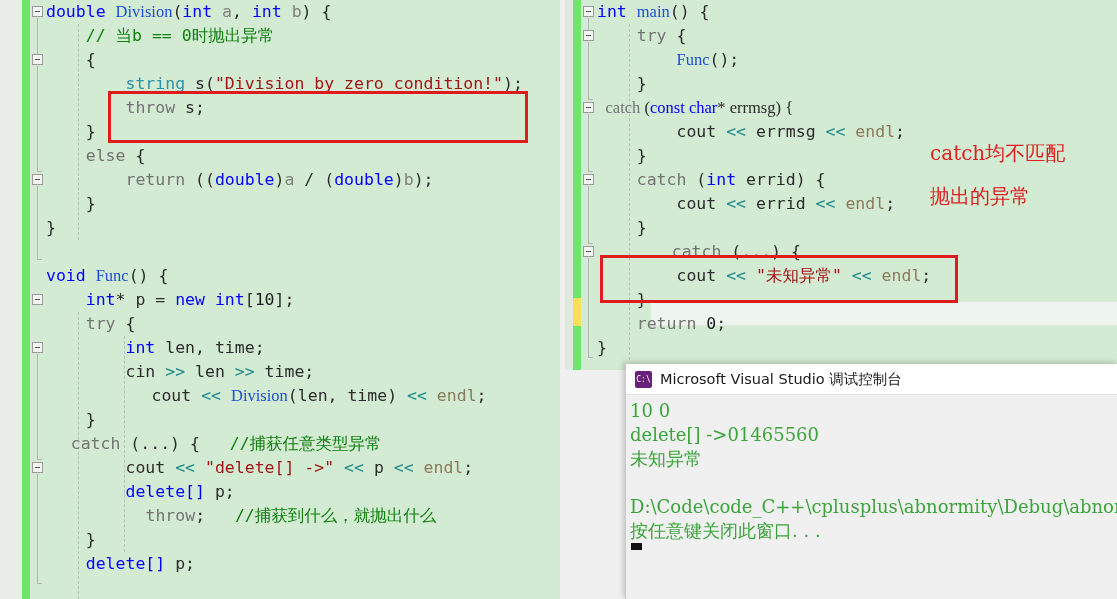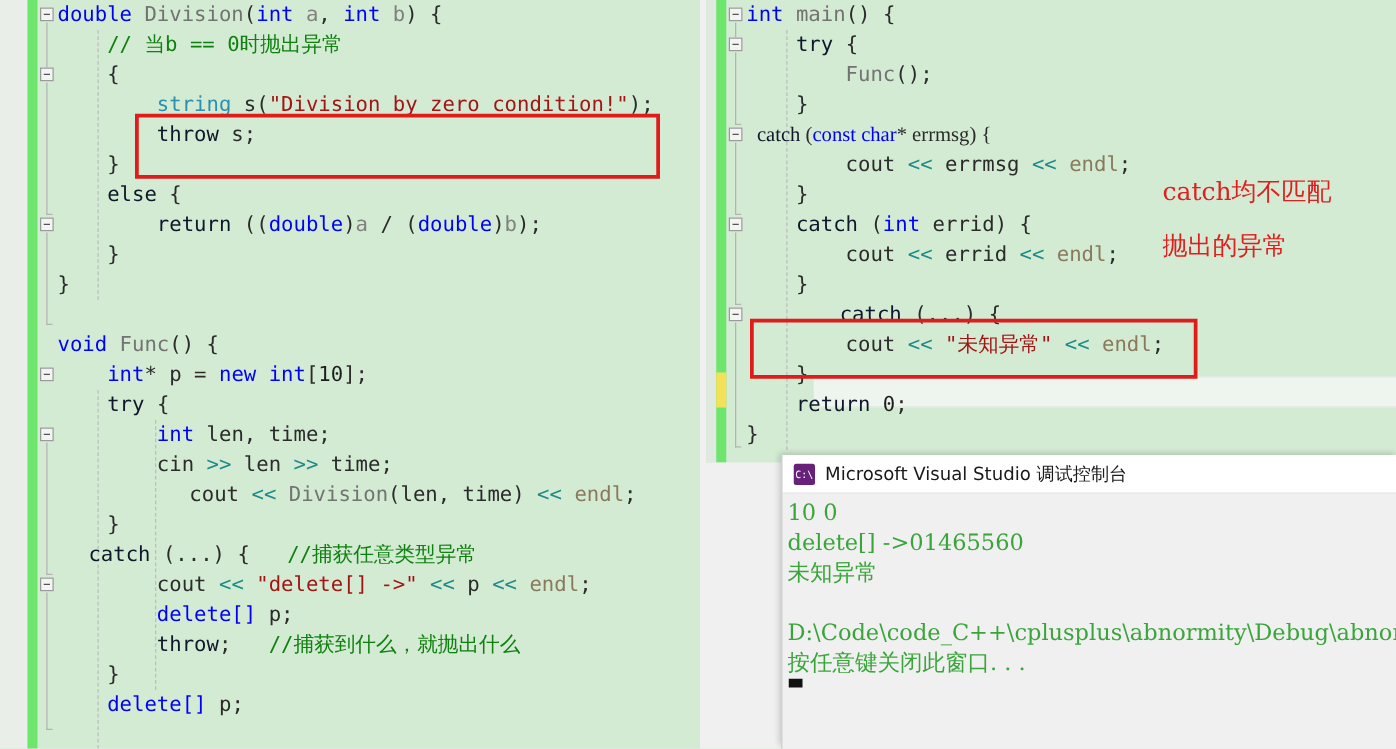"Division" .fn { color: #737373 -> #1d4ed8; font-family: none -> Liberation Serif, serif }
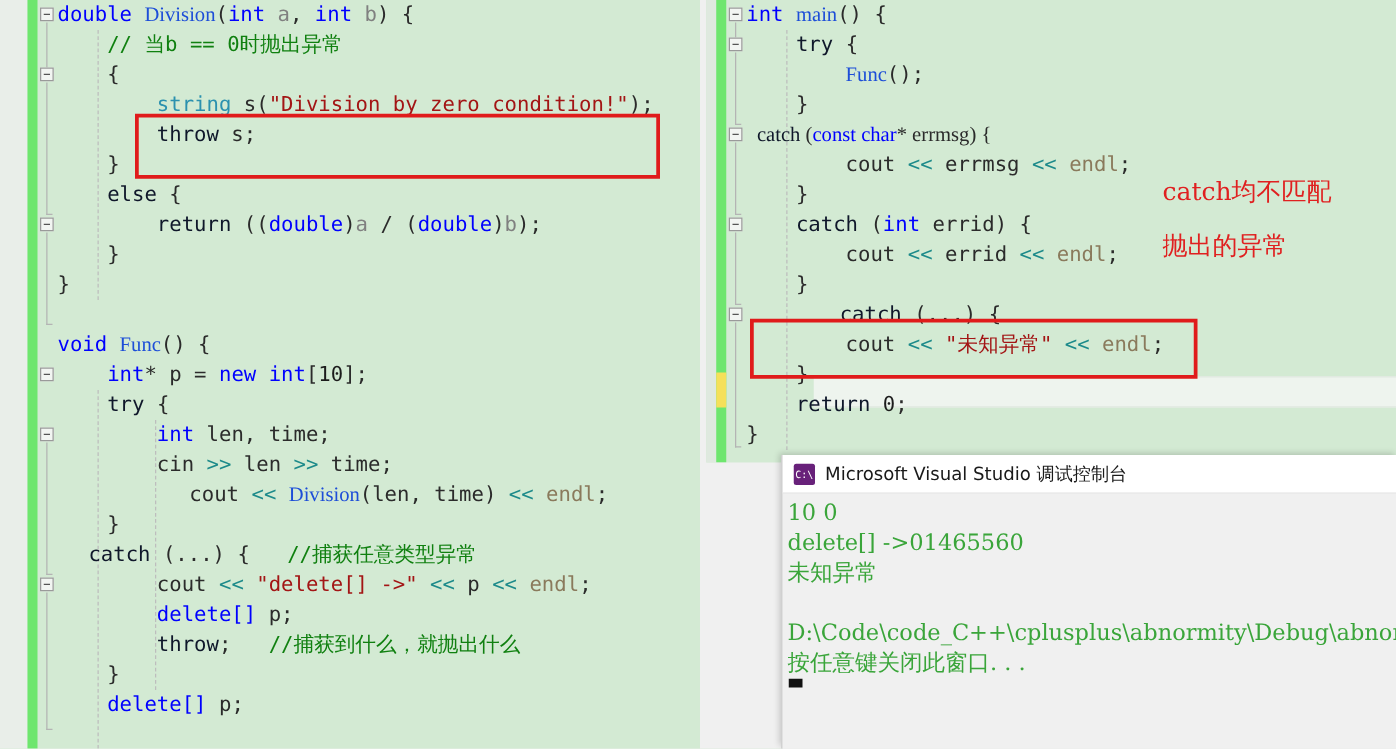"try" .ctl { color: #0f172a -> #737373 }
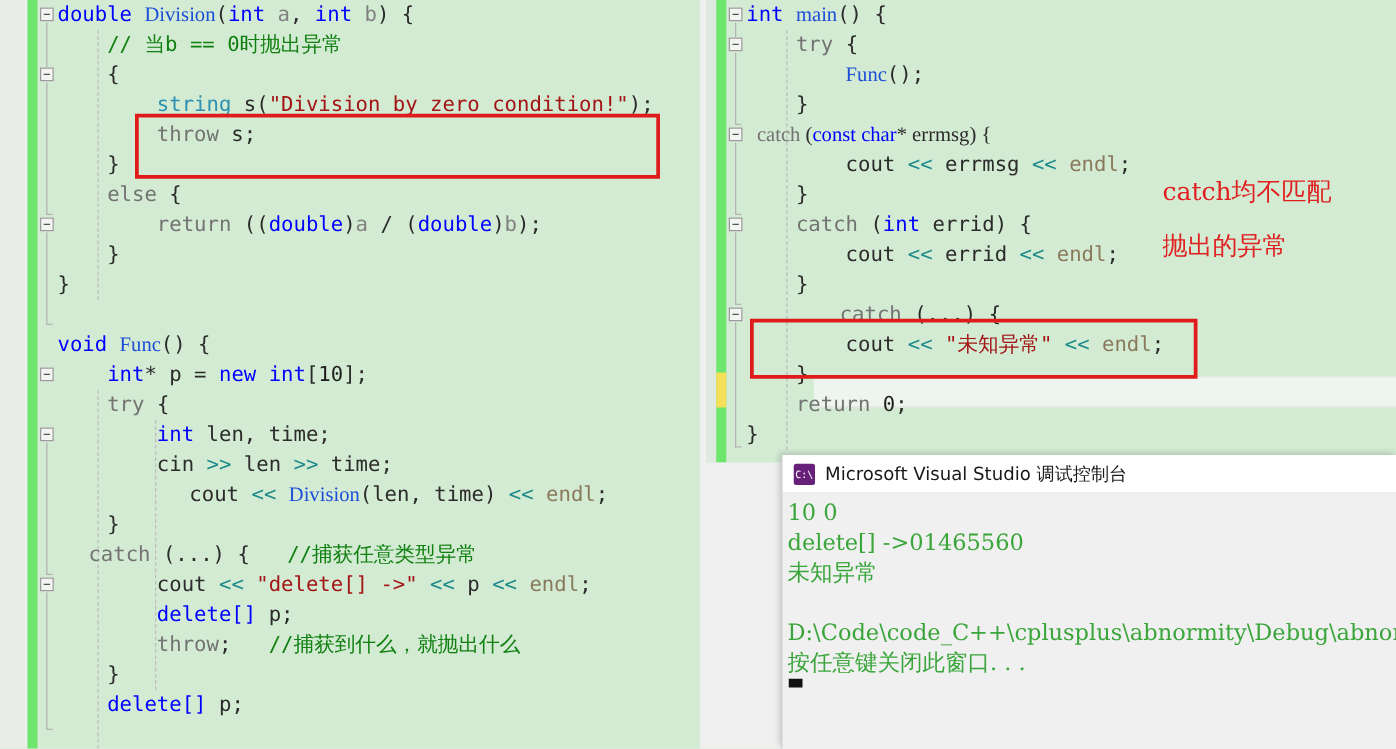"throw; //捕获到什么，就抛出什么" div.line { padding-left: 46px -> 66px }
